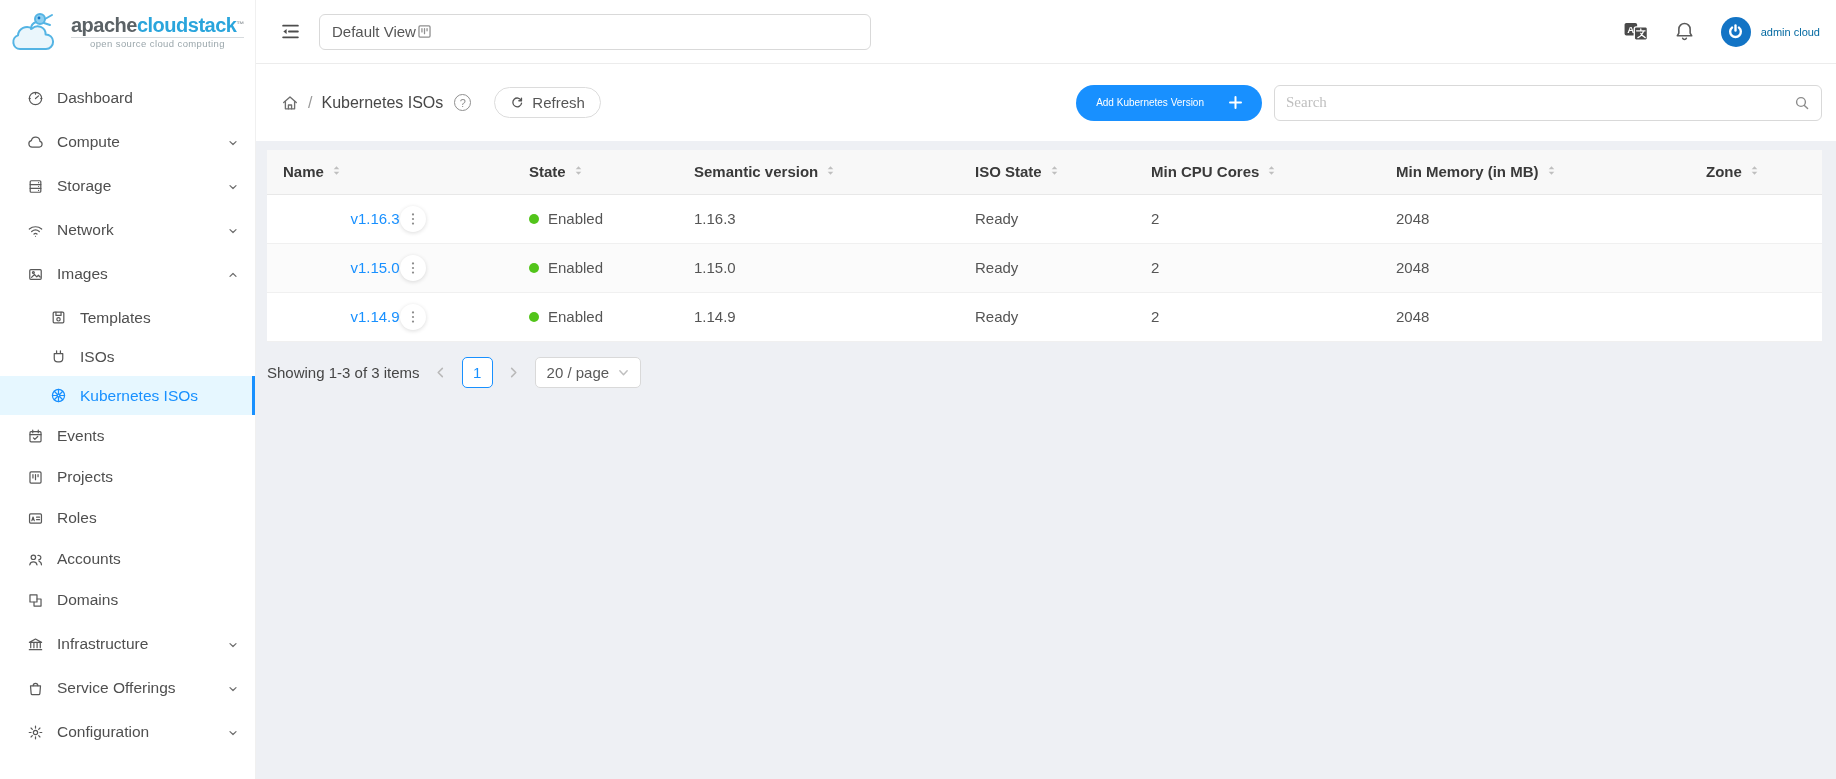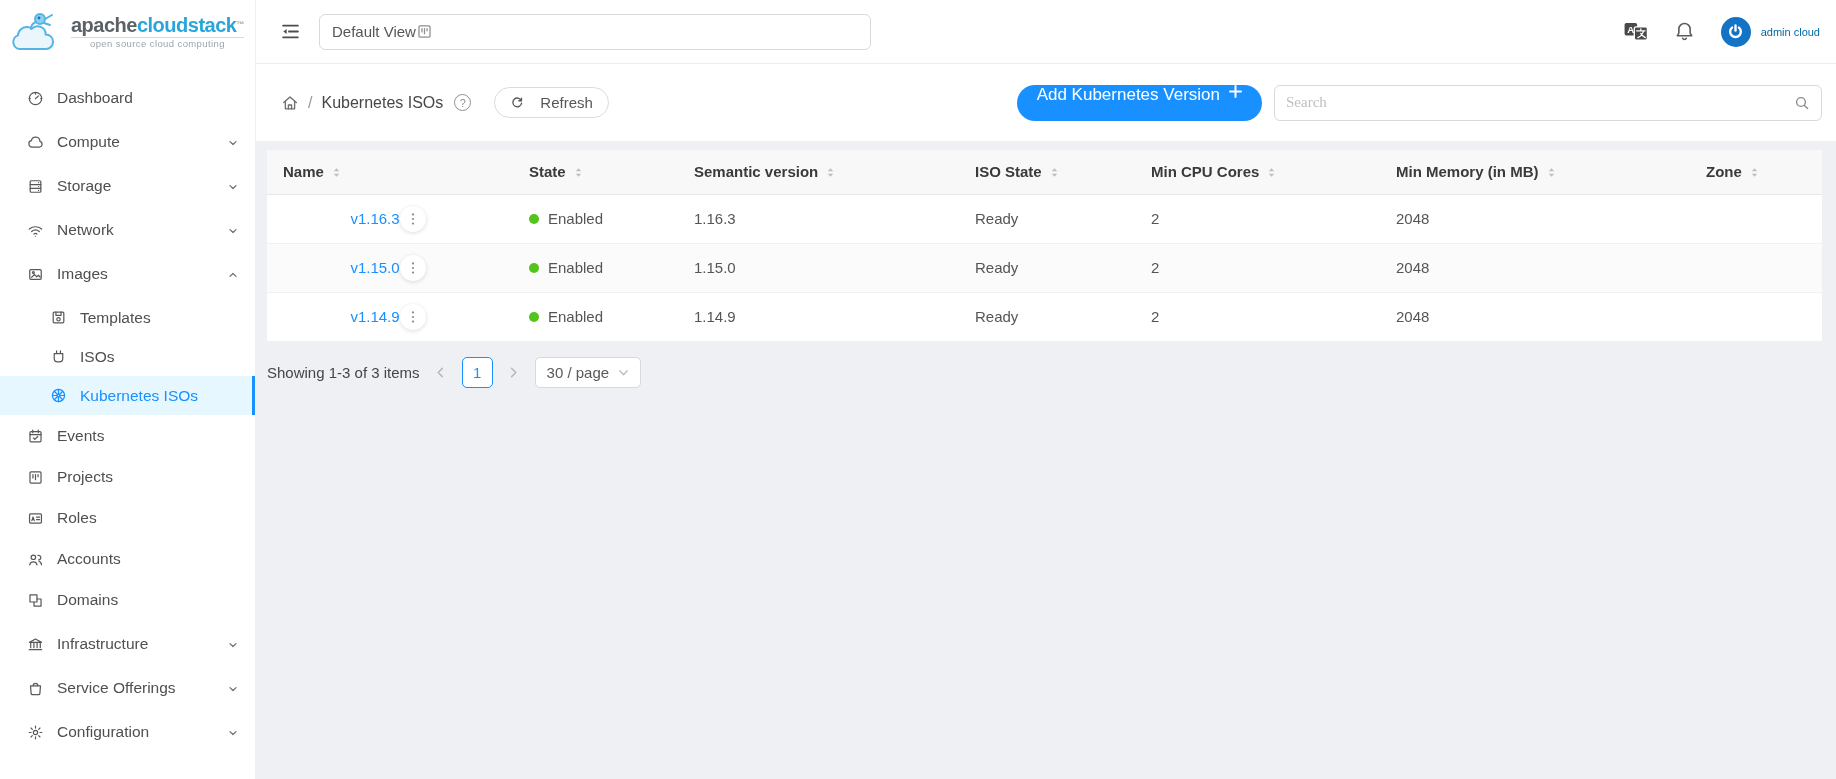"Refresh" .refresh { gap: 16px -> 8px }
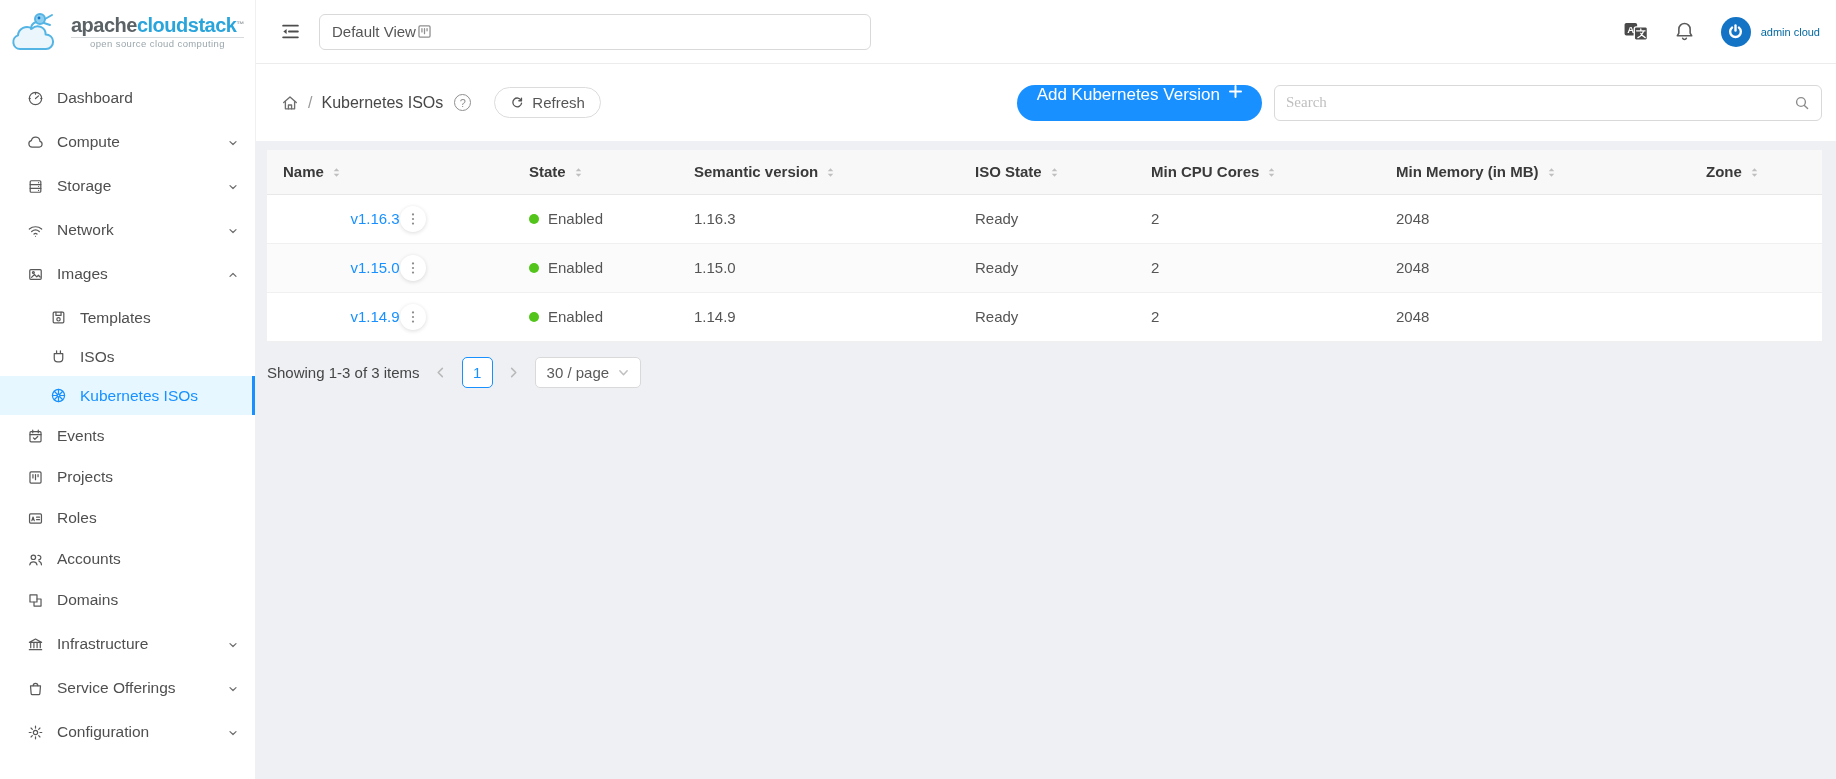"Add Kubernetes Version" .add-btn { align-items: flex-start -> center; font-size: 17px -> 10px; gap: 9px -> 25px }
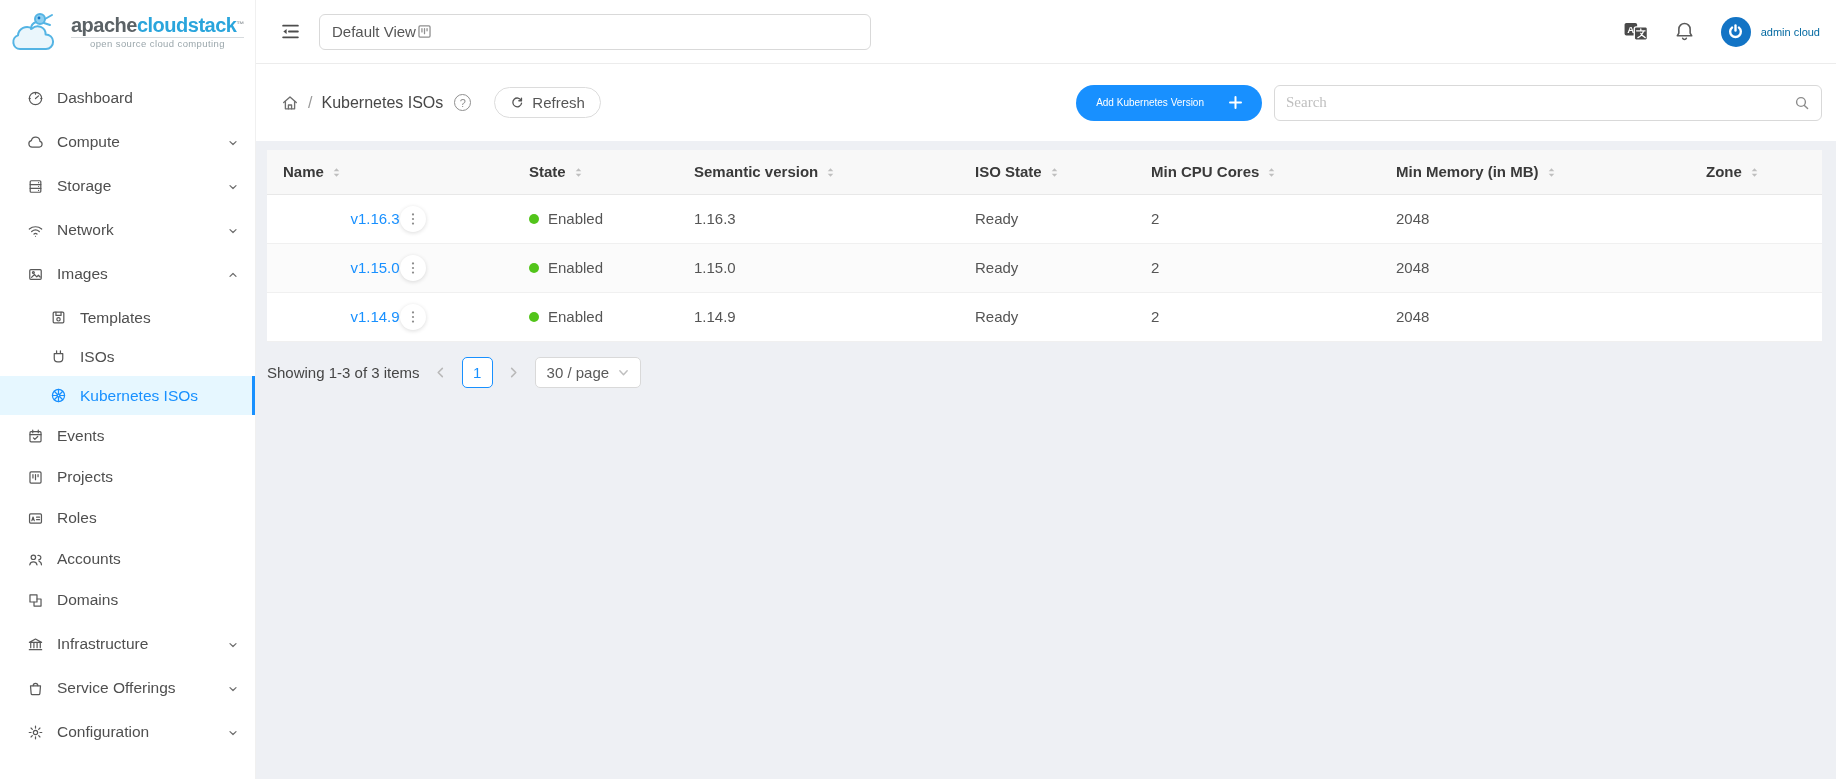"Name" th .thw { align-items: flex-end -> flex-start }
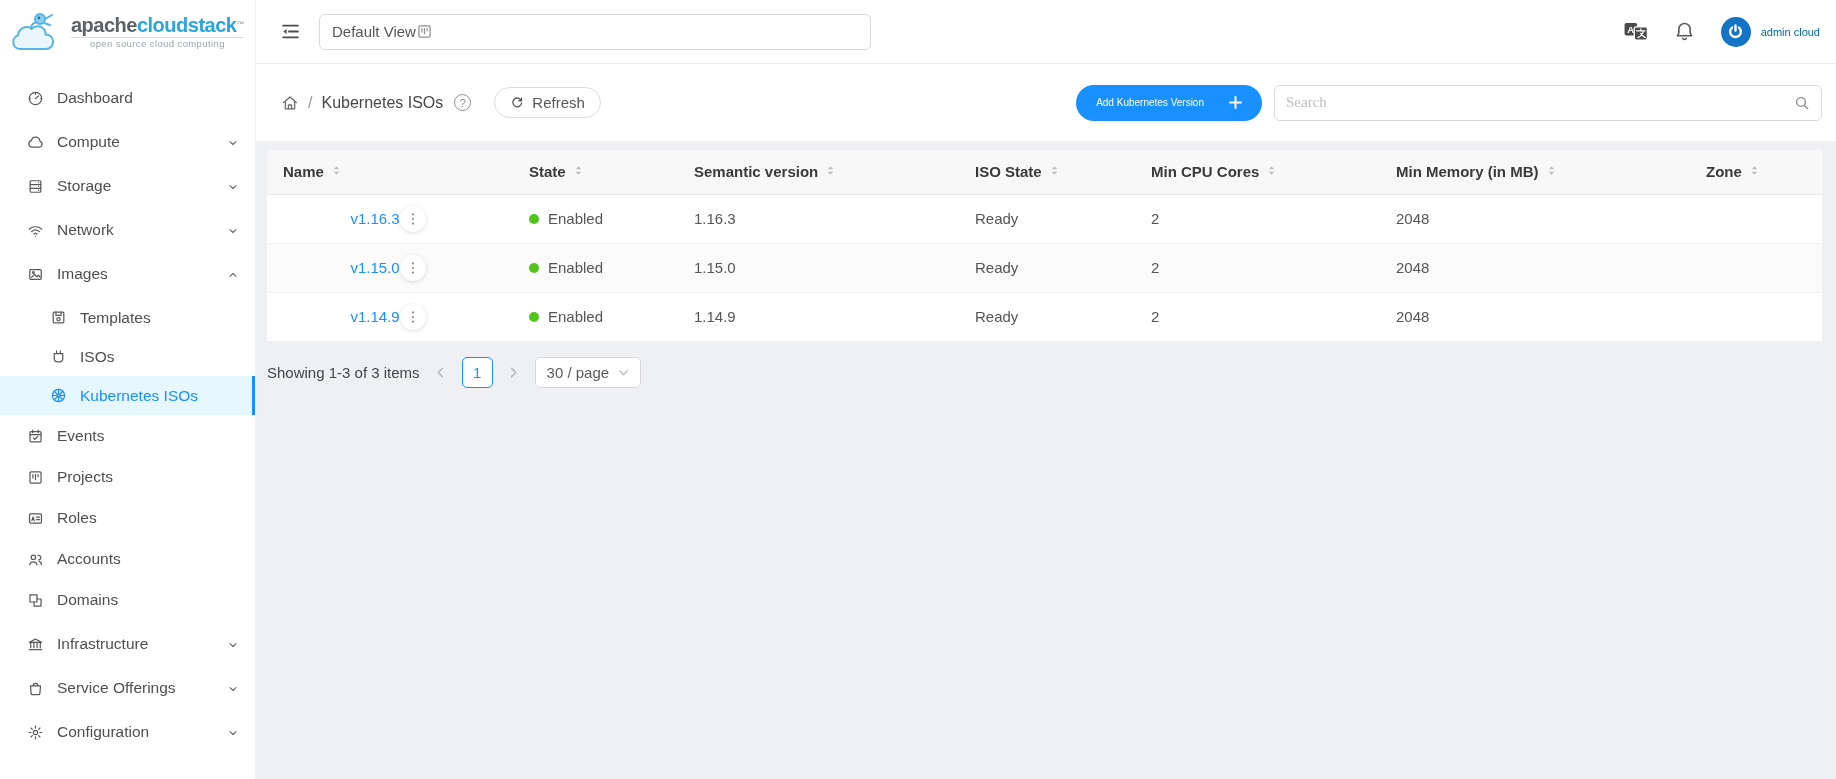"30 / page" span { text: 30 -> 20 }
